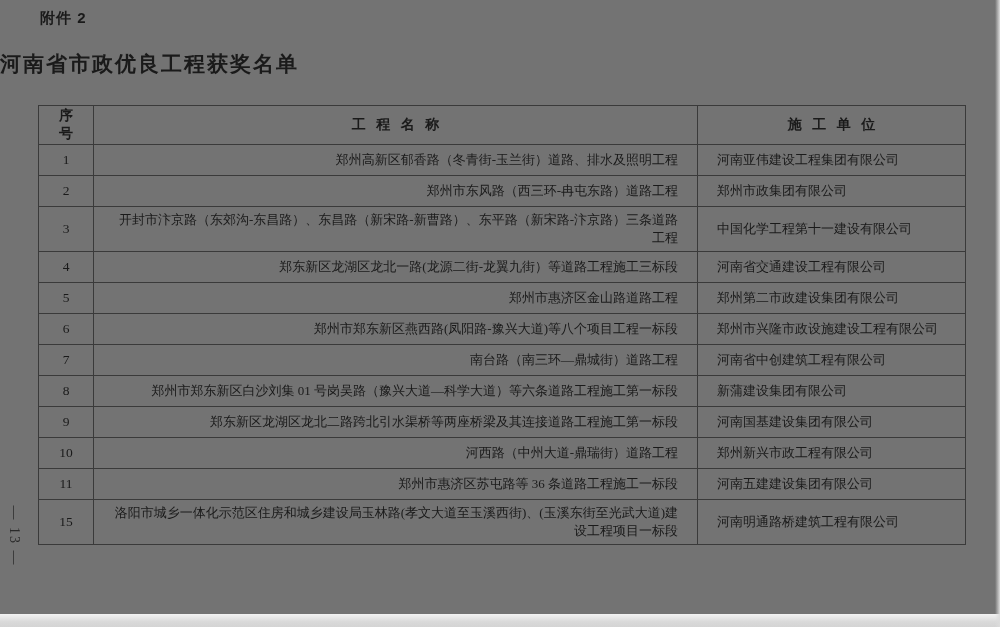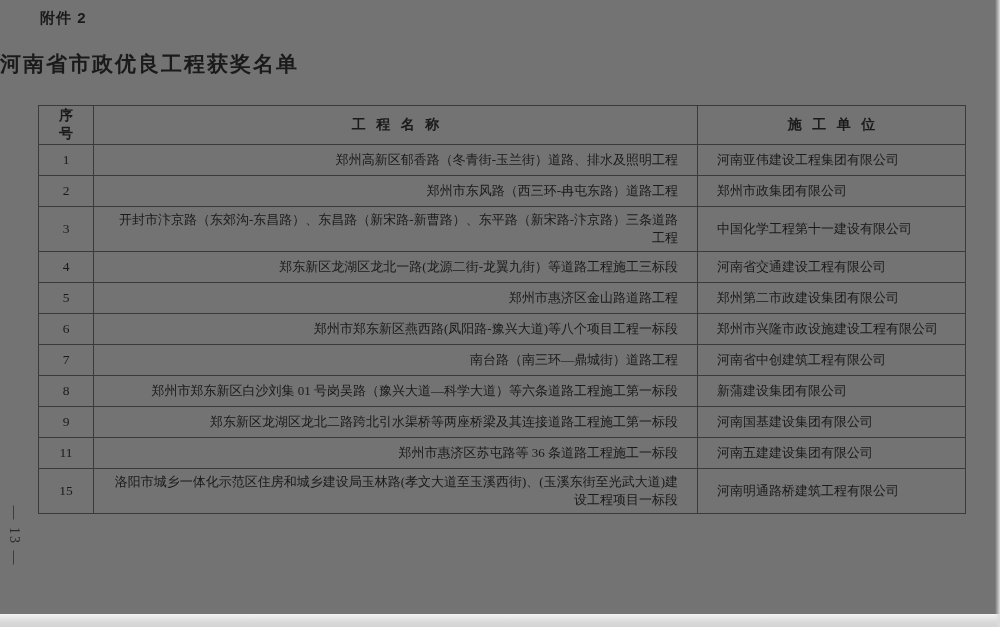"10" tr { html: none -> <tr> <td>10</td> <td>河西路（中州大道-鼎瑞街）道路工程</td> <td>郑州新兴市政工程有限公司</td> </tr> }
